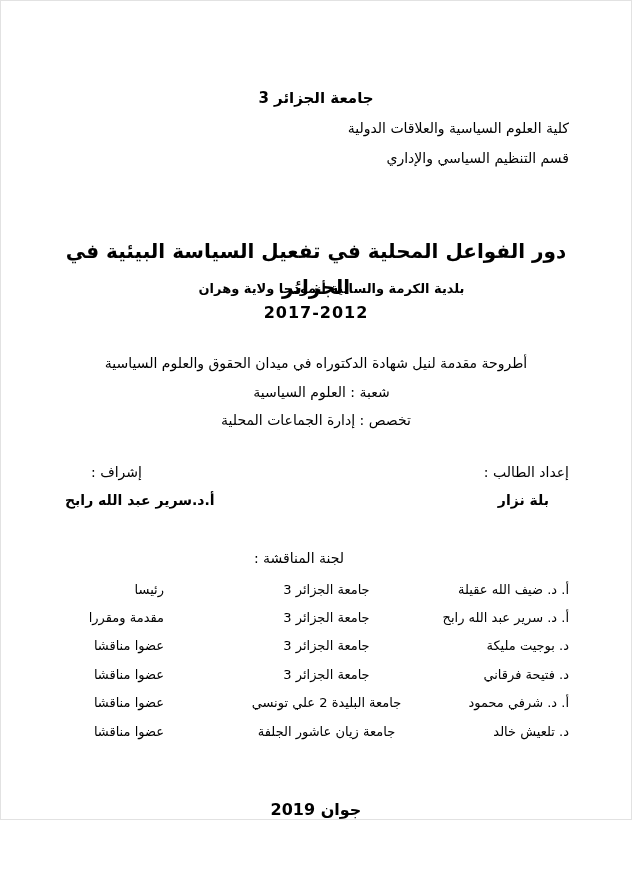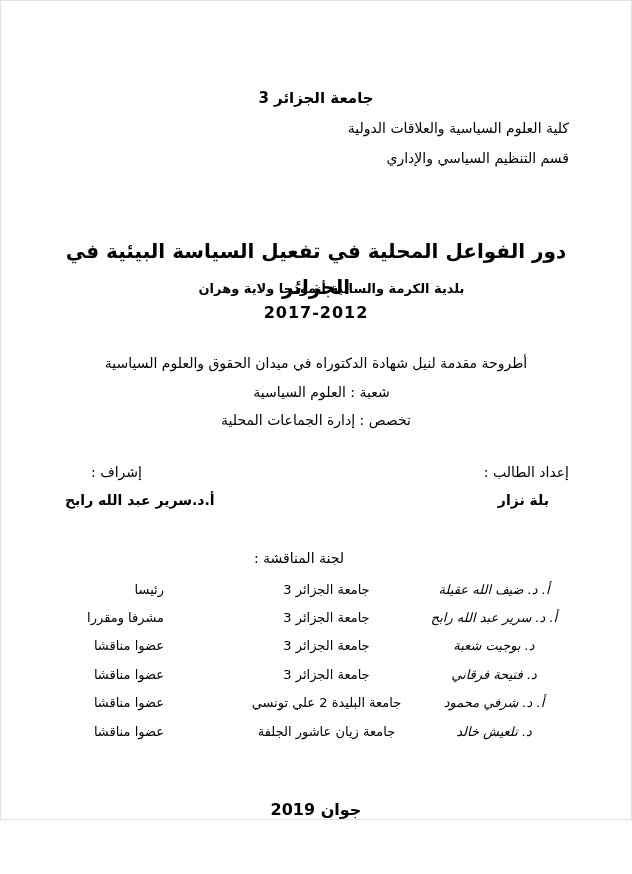"أ. د. ضيف الله عقيلة" .cell-name { font-style: italic -> none; text-align: center -> right }
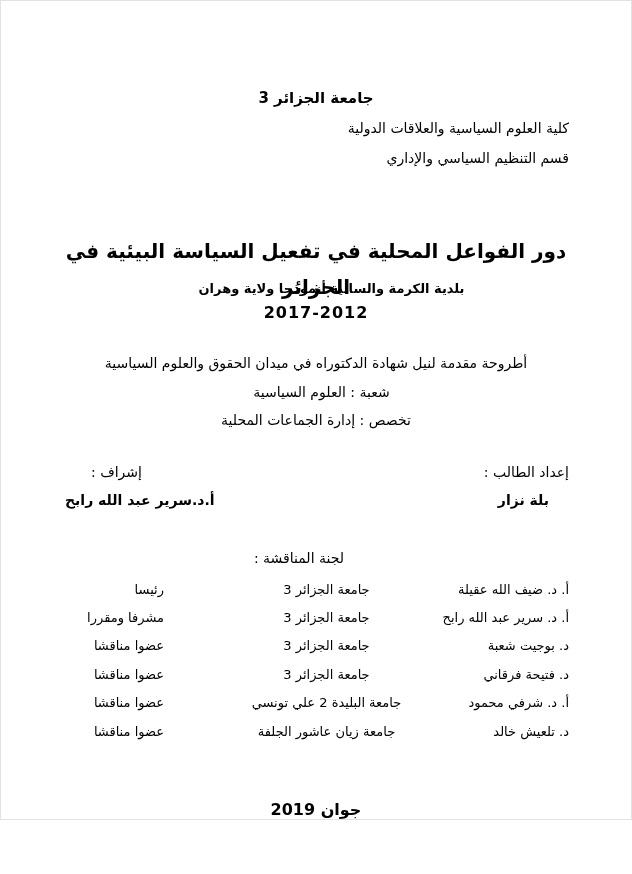"مشرفا ومقررا" div.cell { text: مشرفا -> مقدمة }
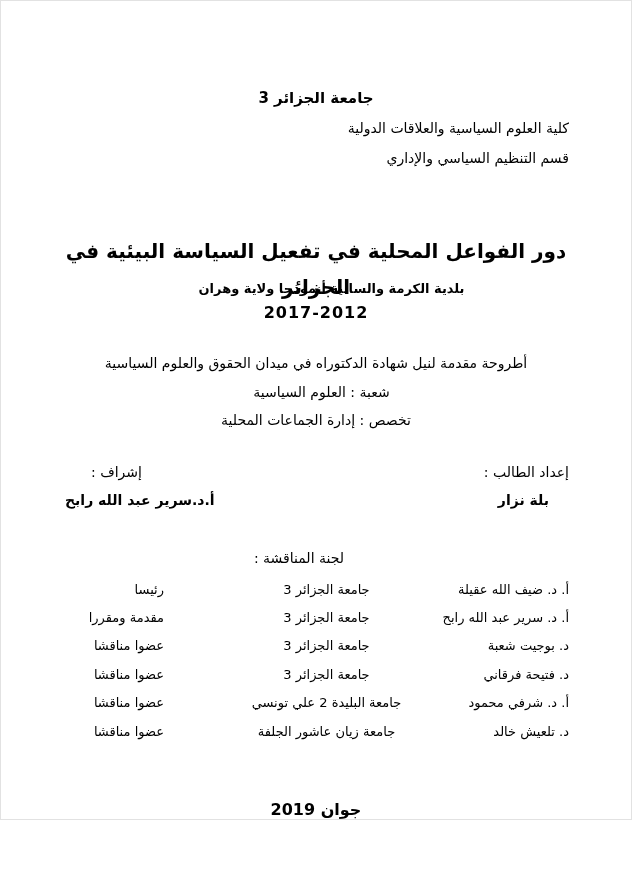"د. بوجيت شعبة" div.cell { text: شعبة -> مليكة }
